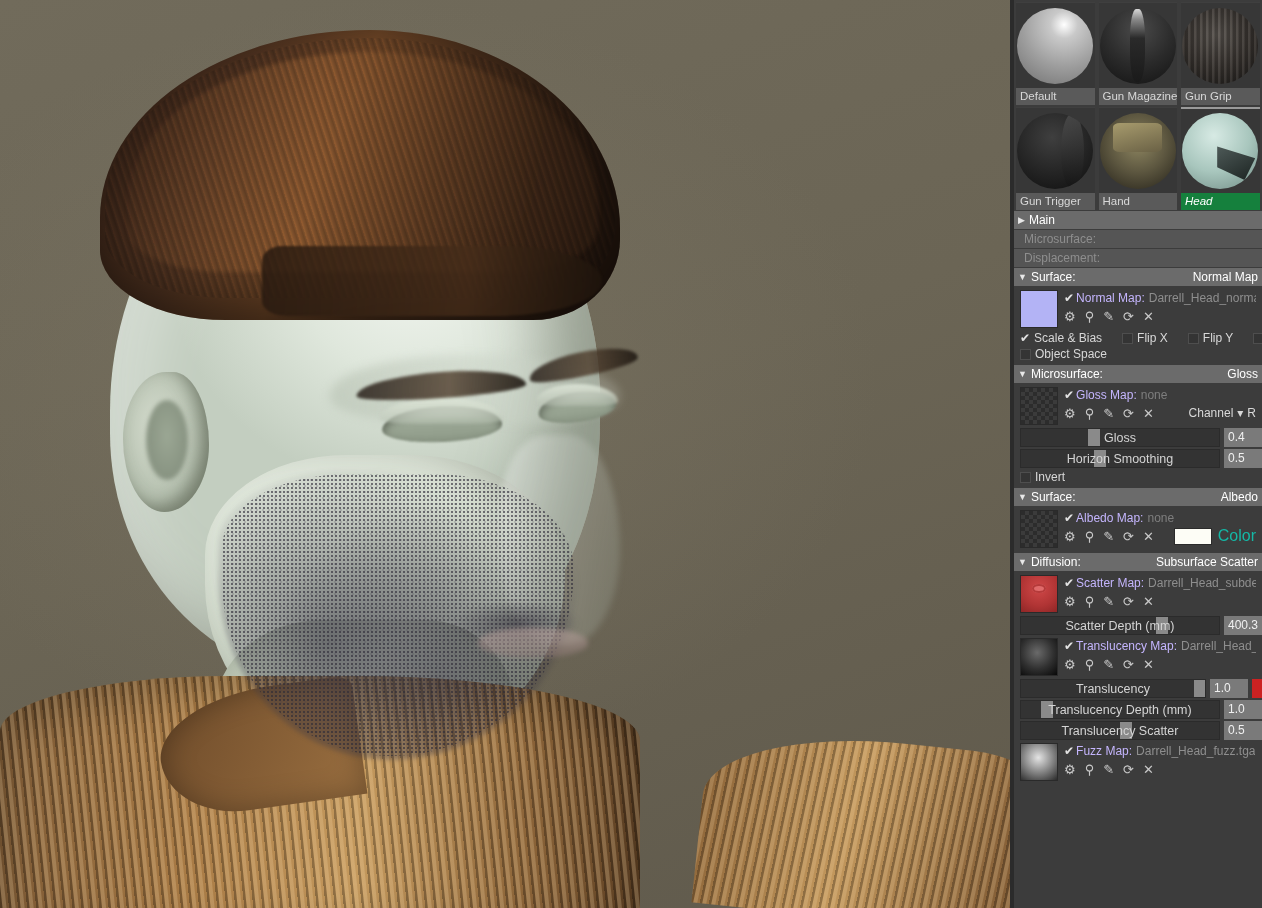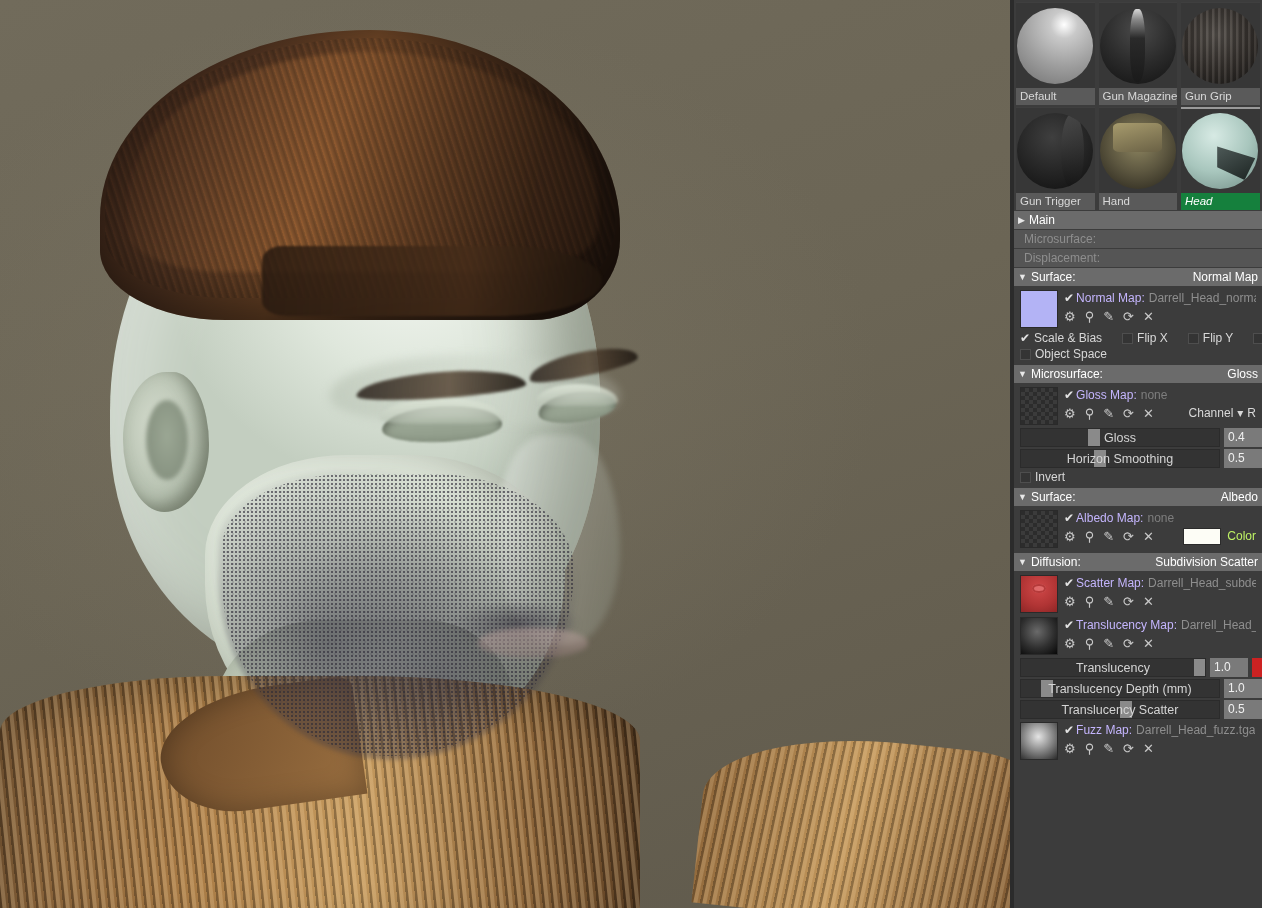"Color" .color-lbl { color: #bef264 -> #14b8a6; font-size: 12px -> 16px }
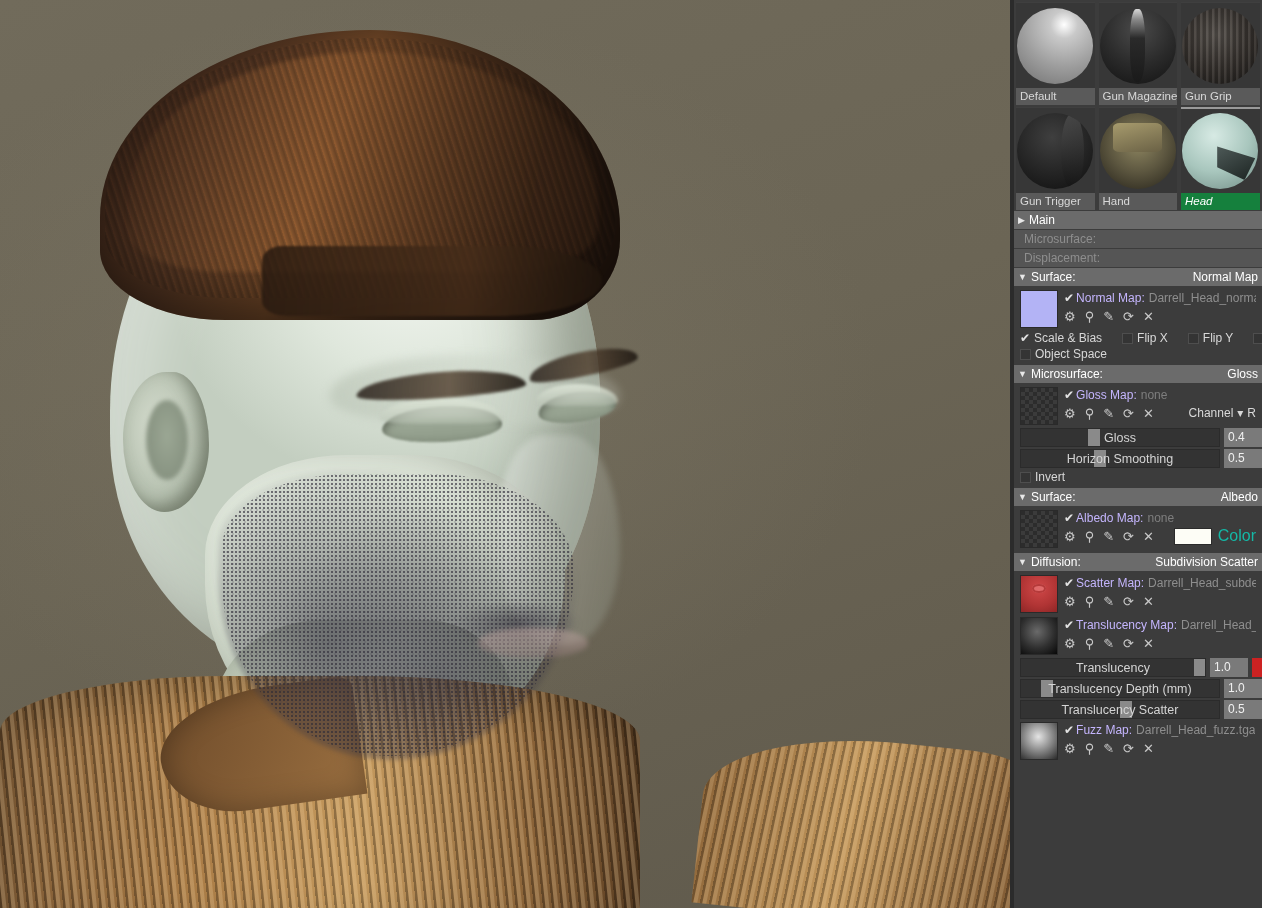"Subdivision Scatter" span.rgt { text: Subdivision -> Subsurface }
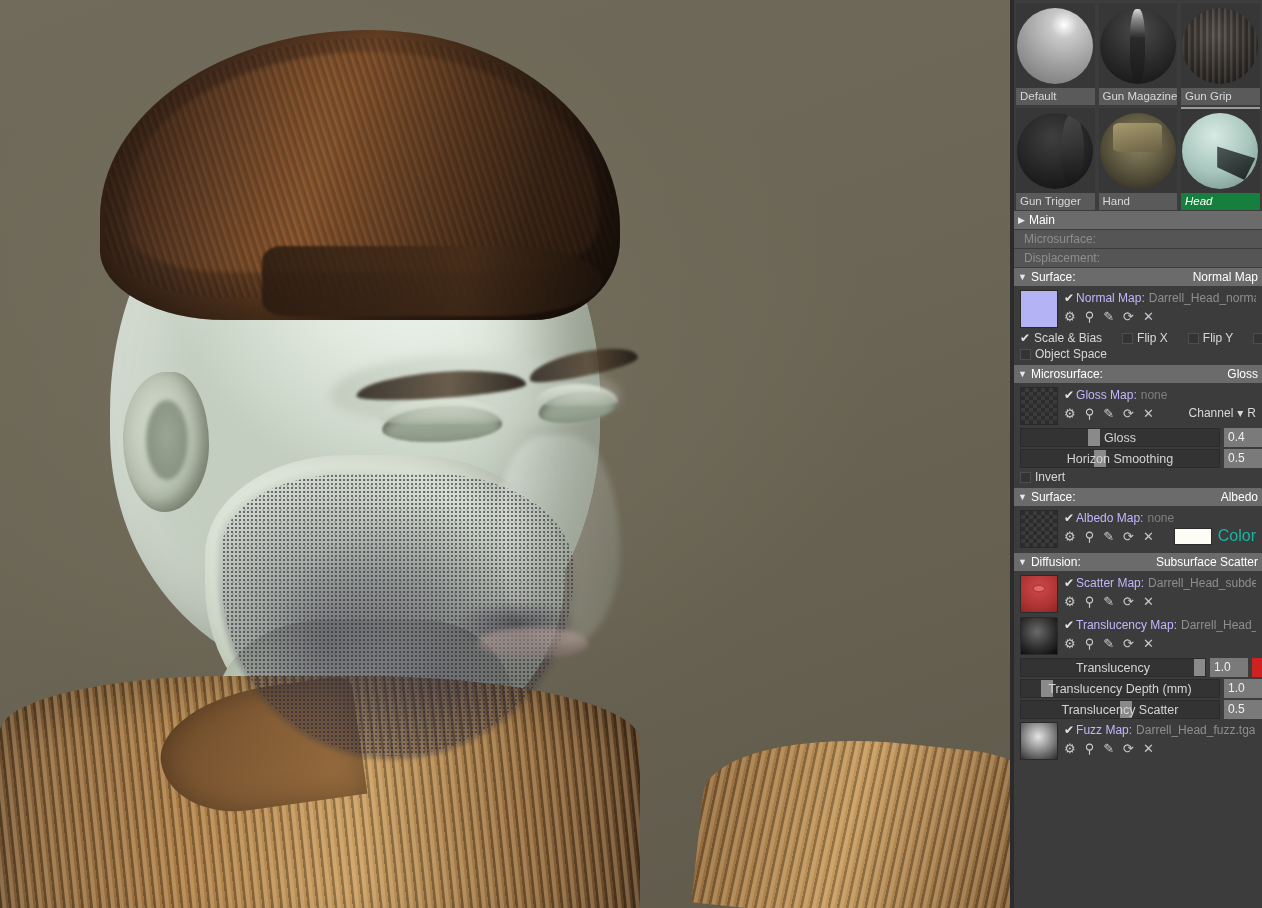"Scatter Depth (mm)" div.slider-row { html: none -> <div> <div> <div></div> <span>Scatter Depth (mm)</span> </div> <div>400.3</div> </div> }
